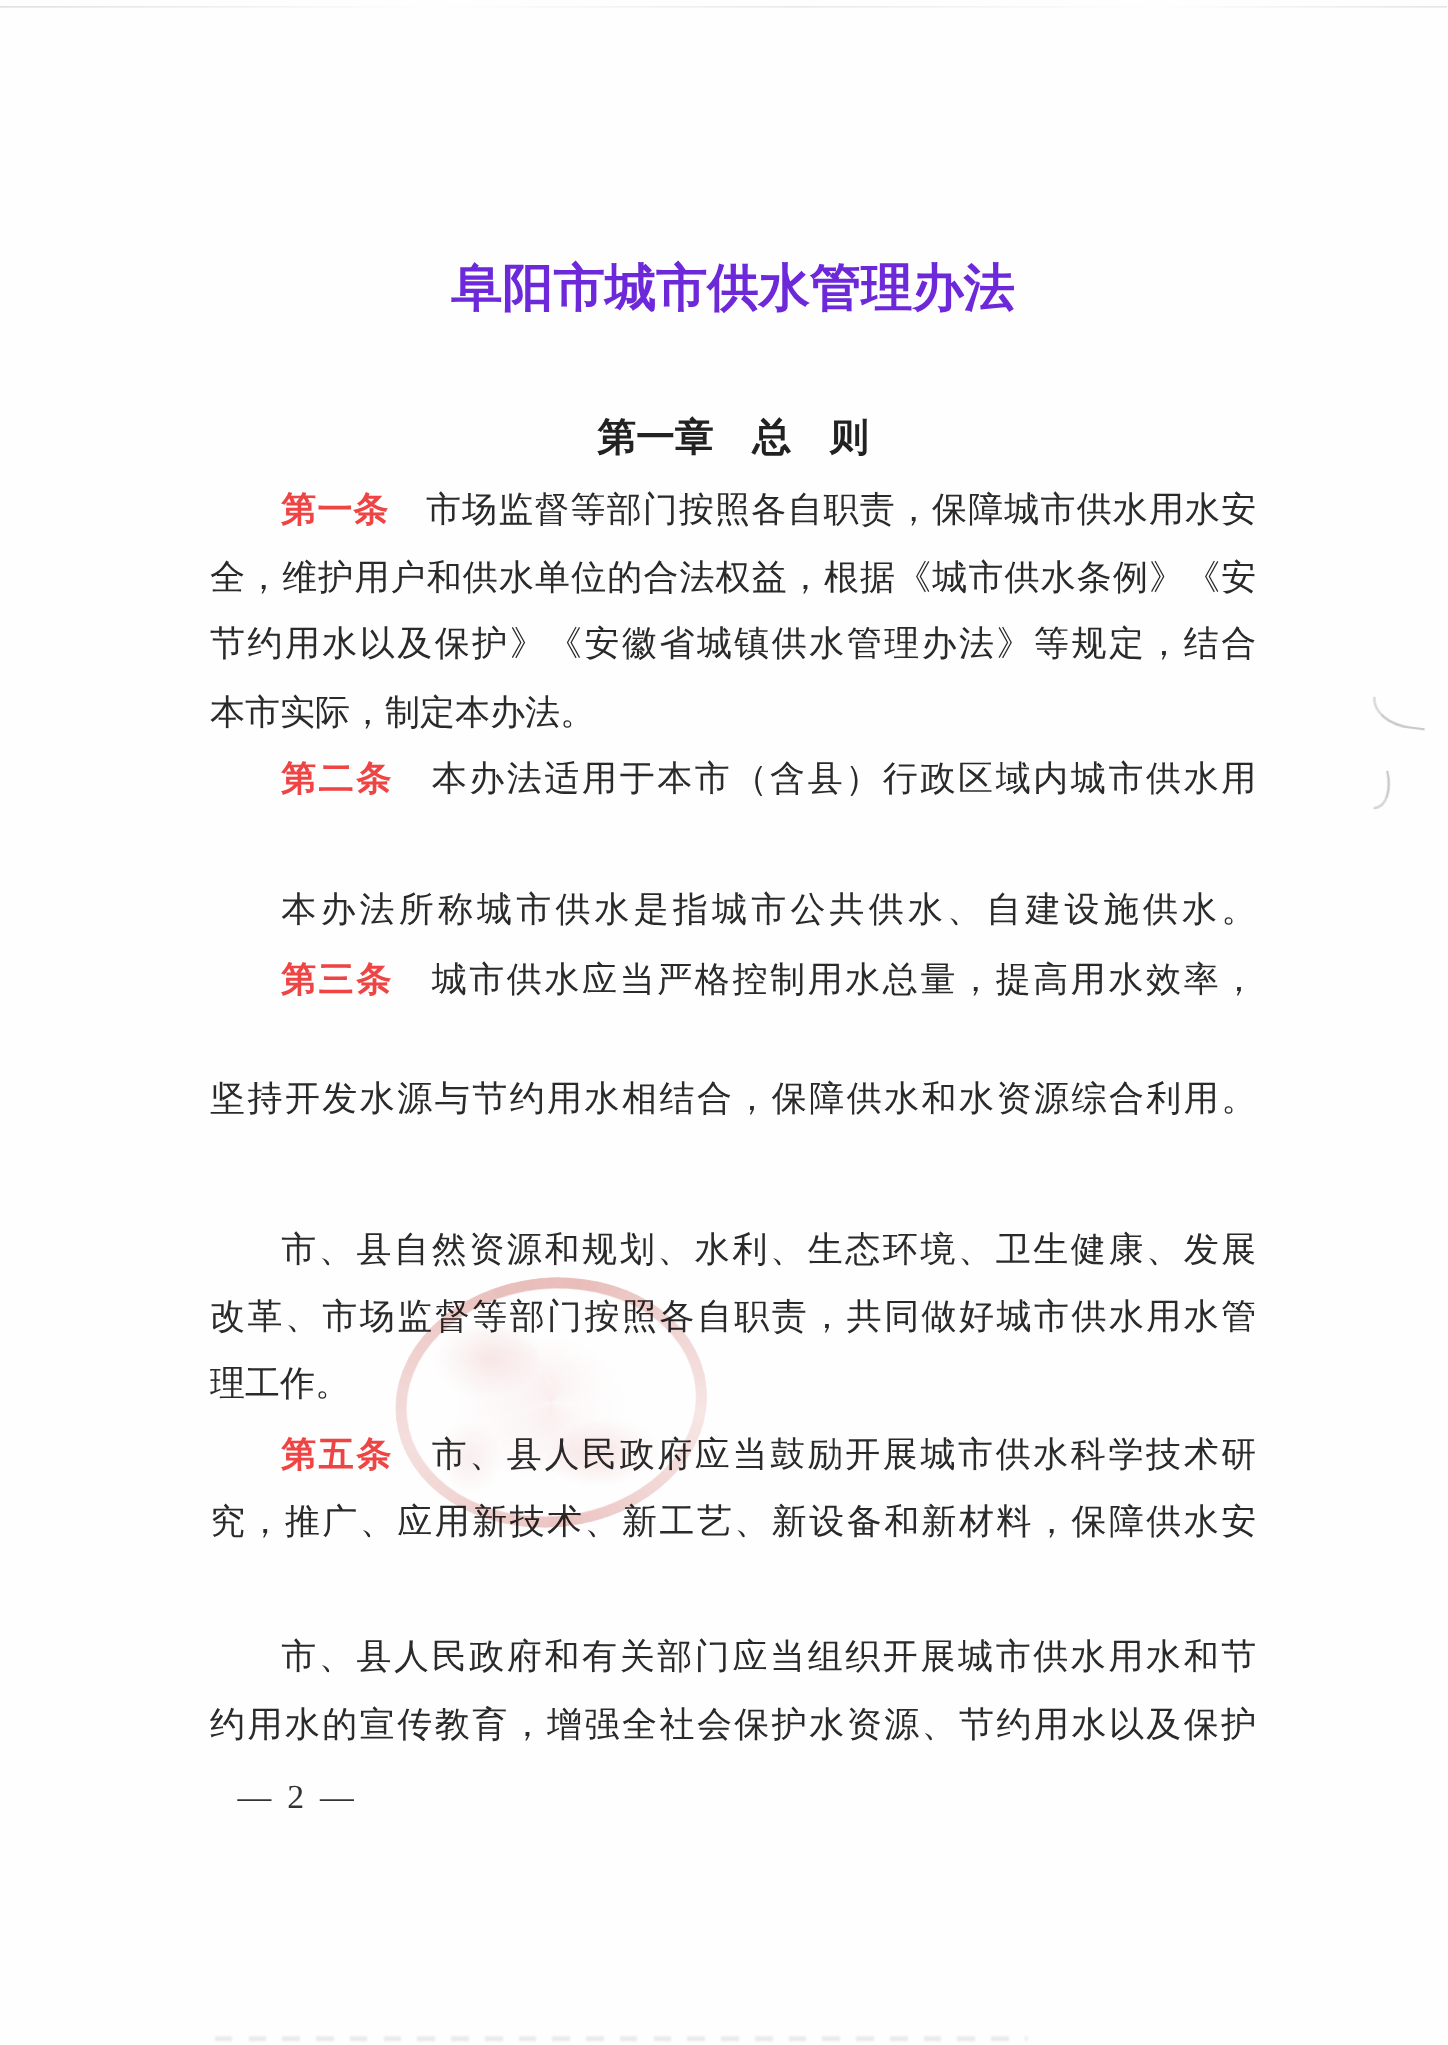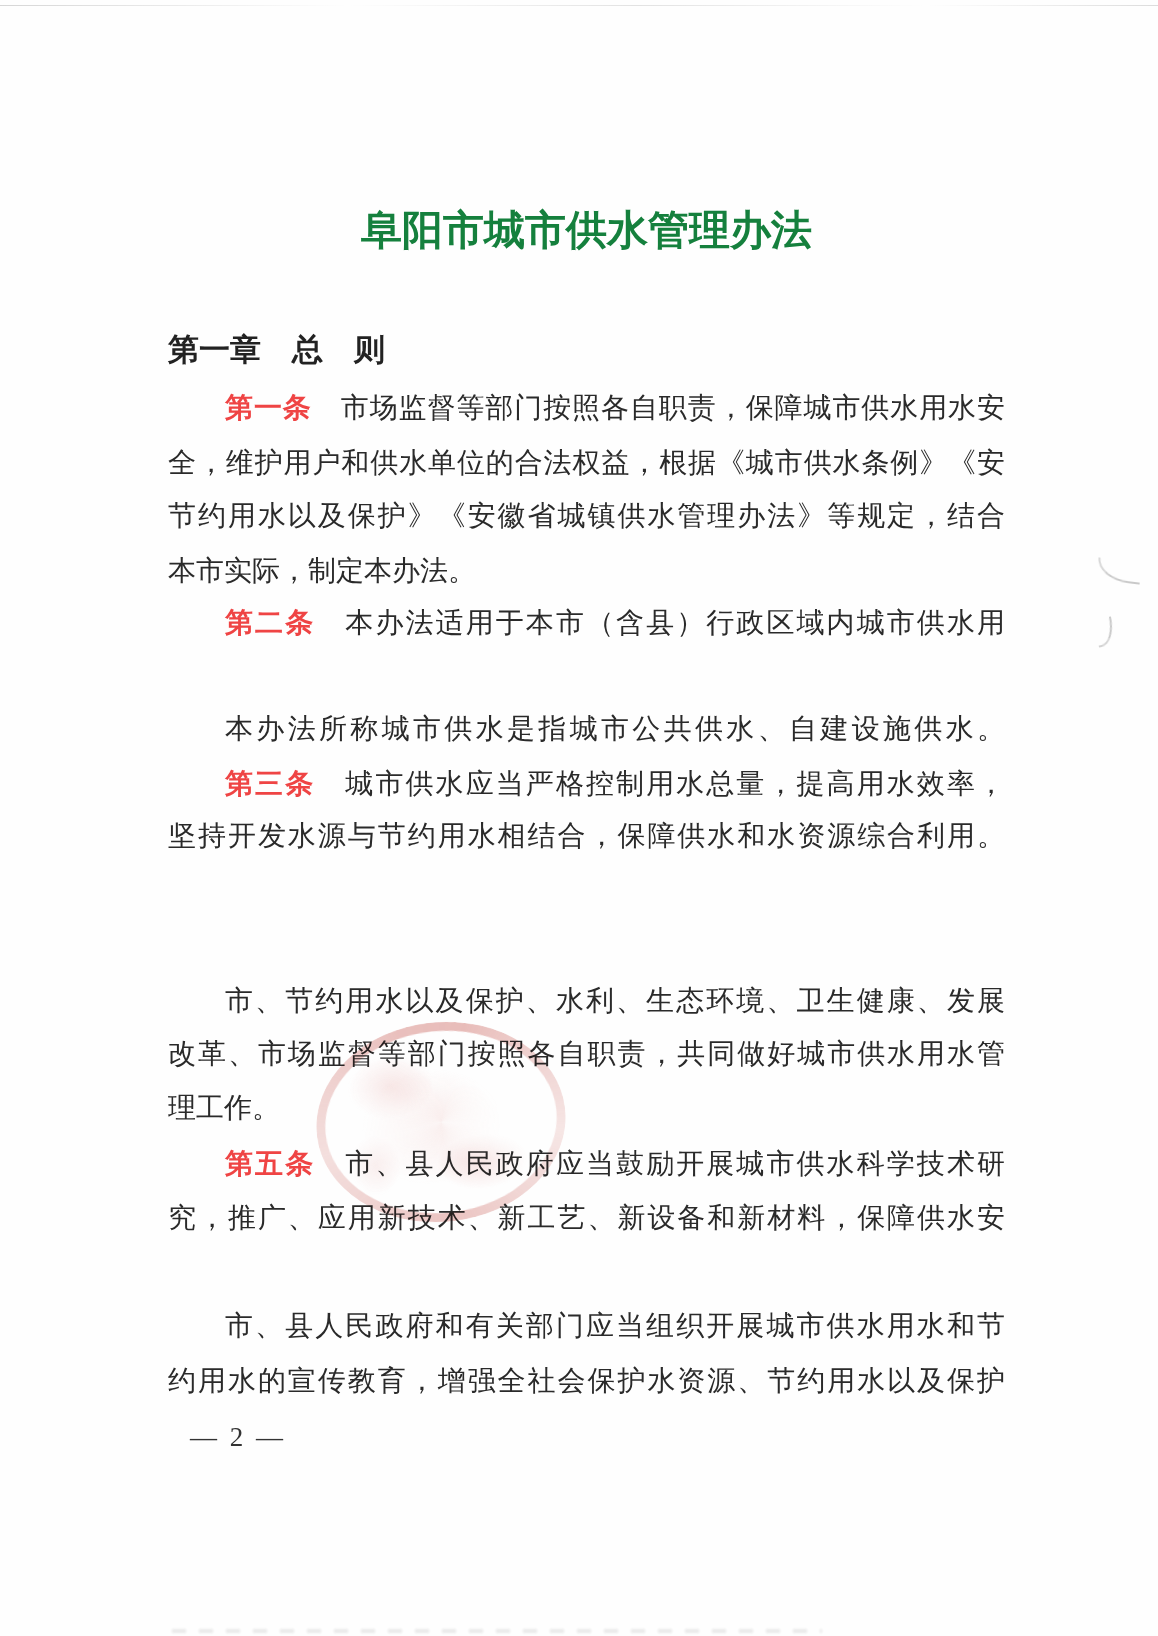"阜阳市城市供水管理办法" .doc-title { color: #15803d -> #6d28d9 }
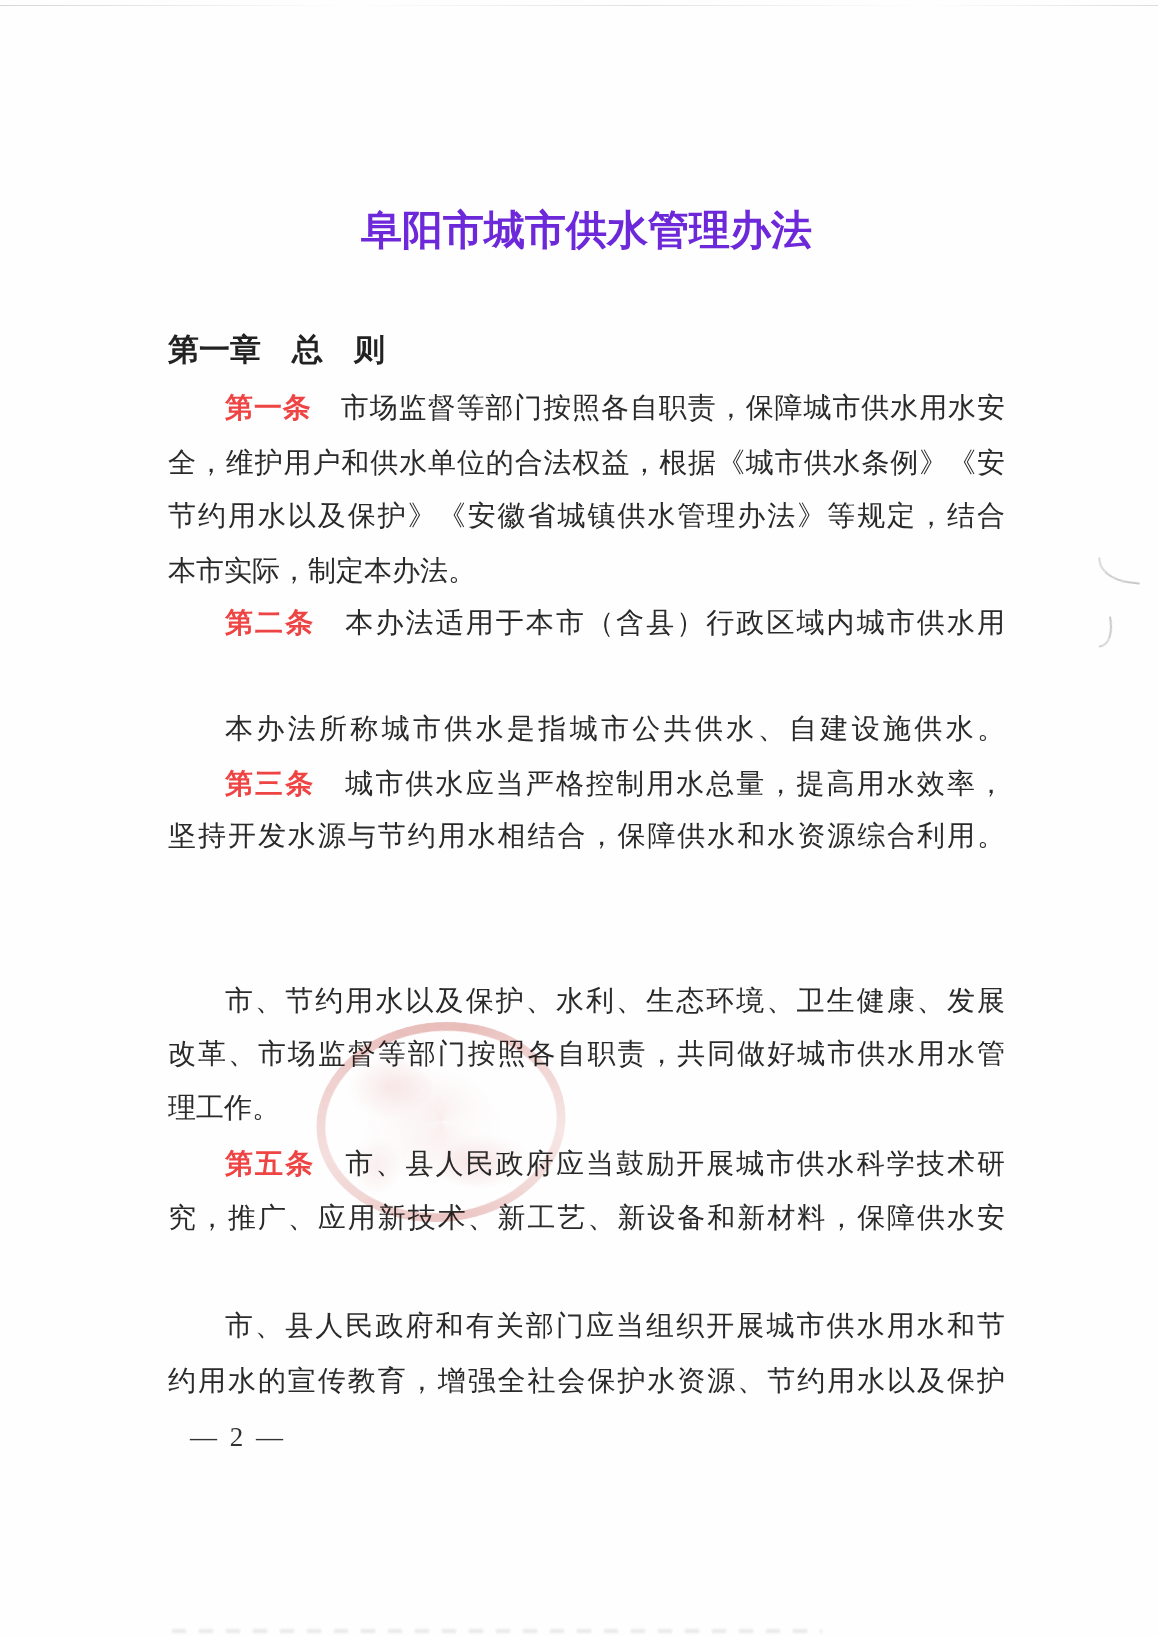"第一章 总 则" .chapter { text-align: left -> center }
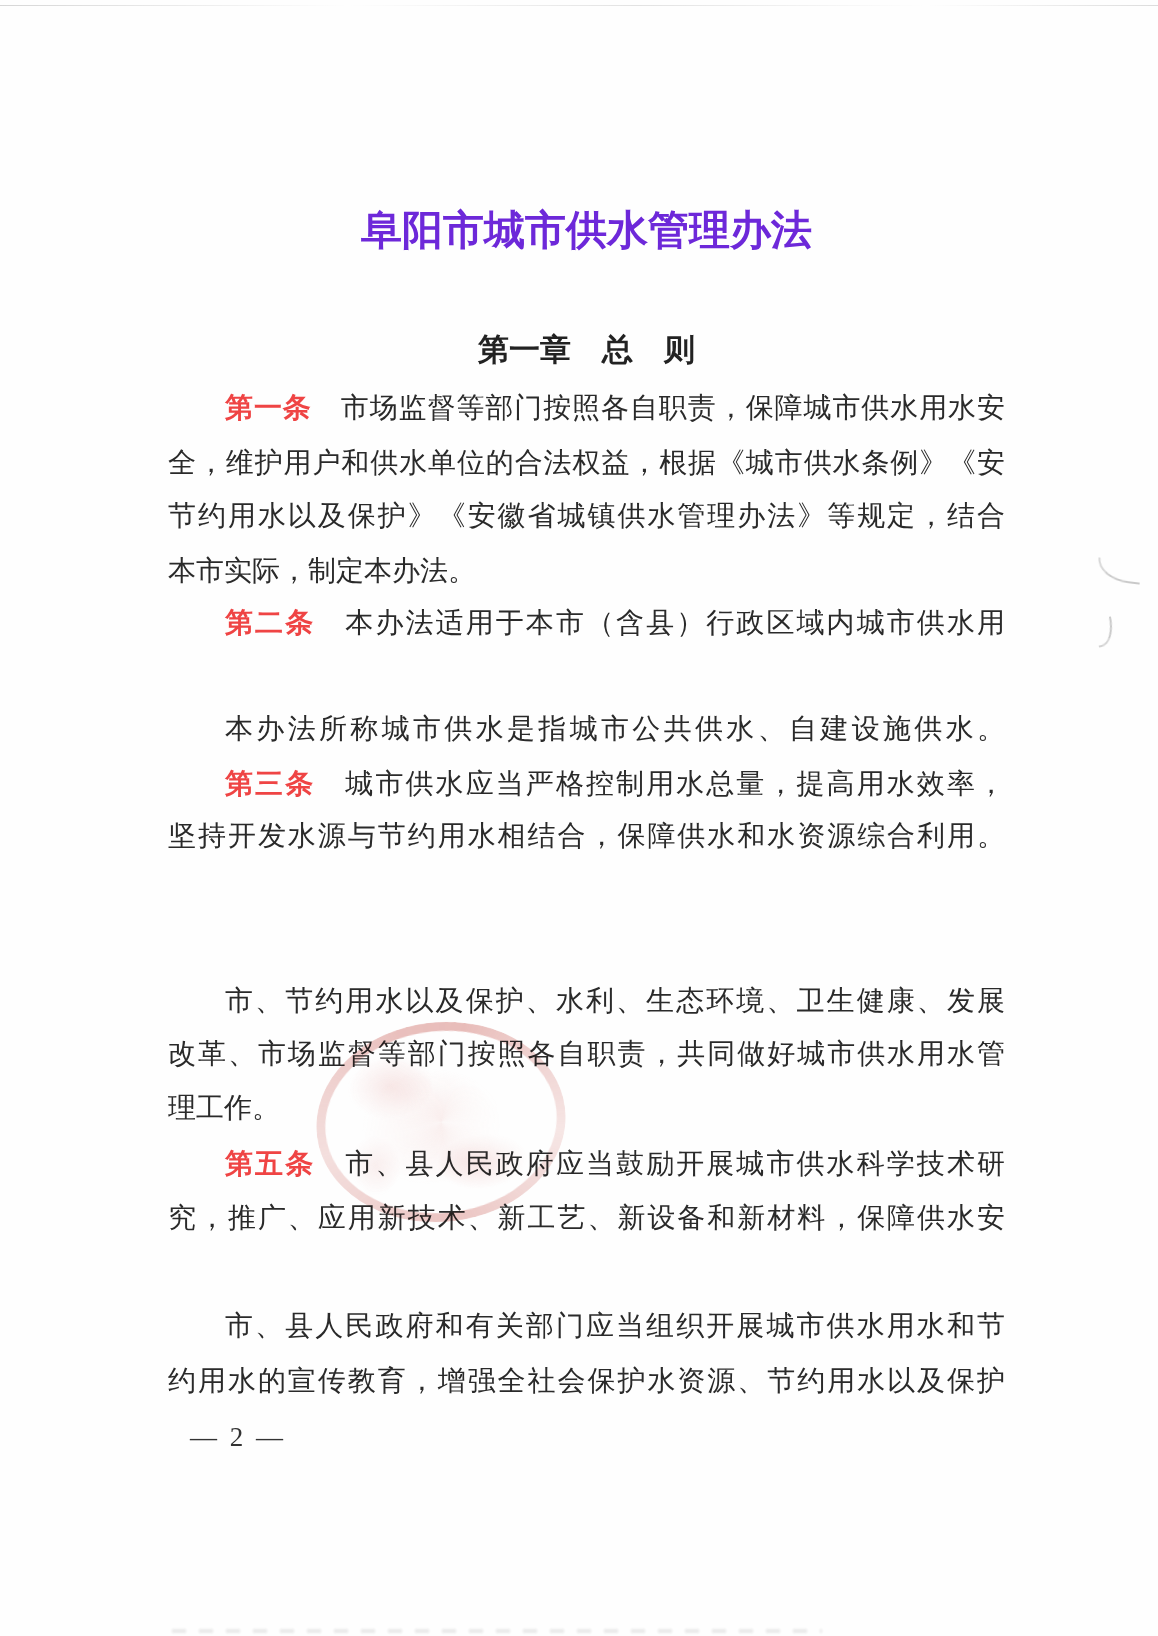"坚持开发水源与节约用水相结合，保障供水和水资源综合利用。" div.bl { top: 814px -> 858px }
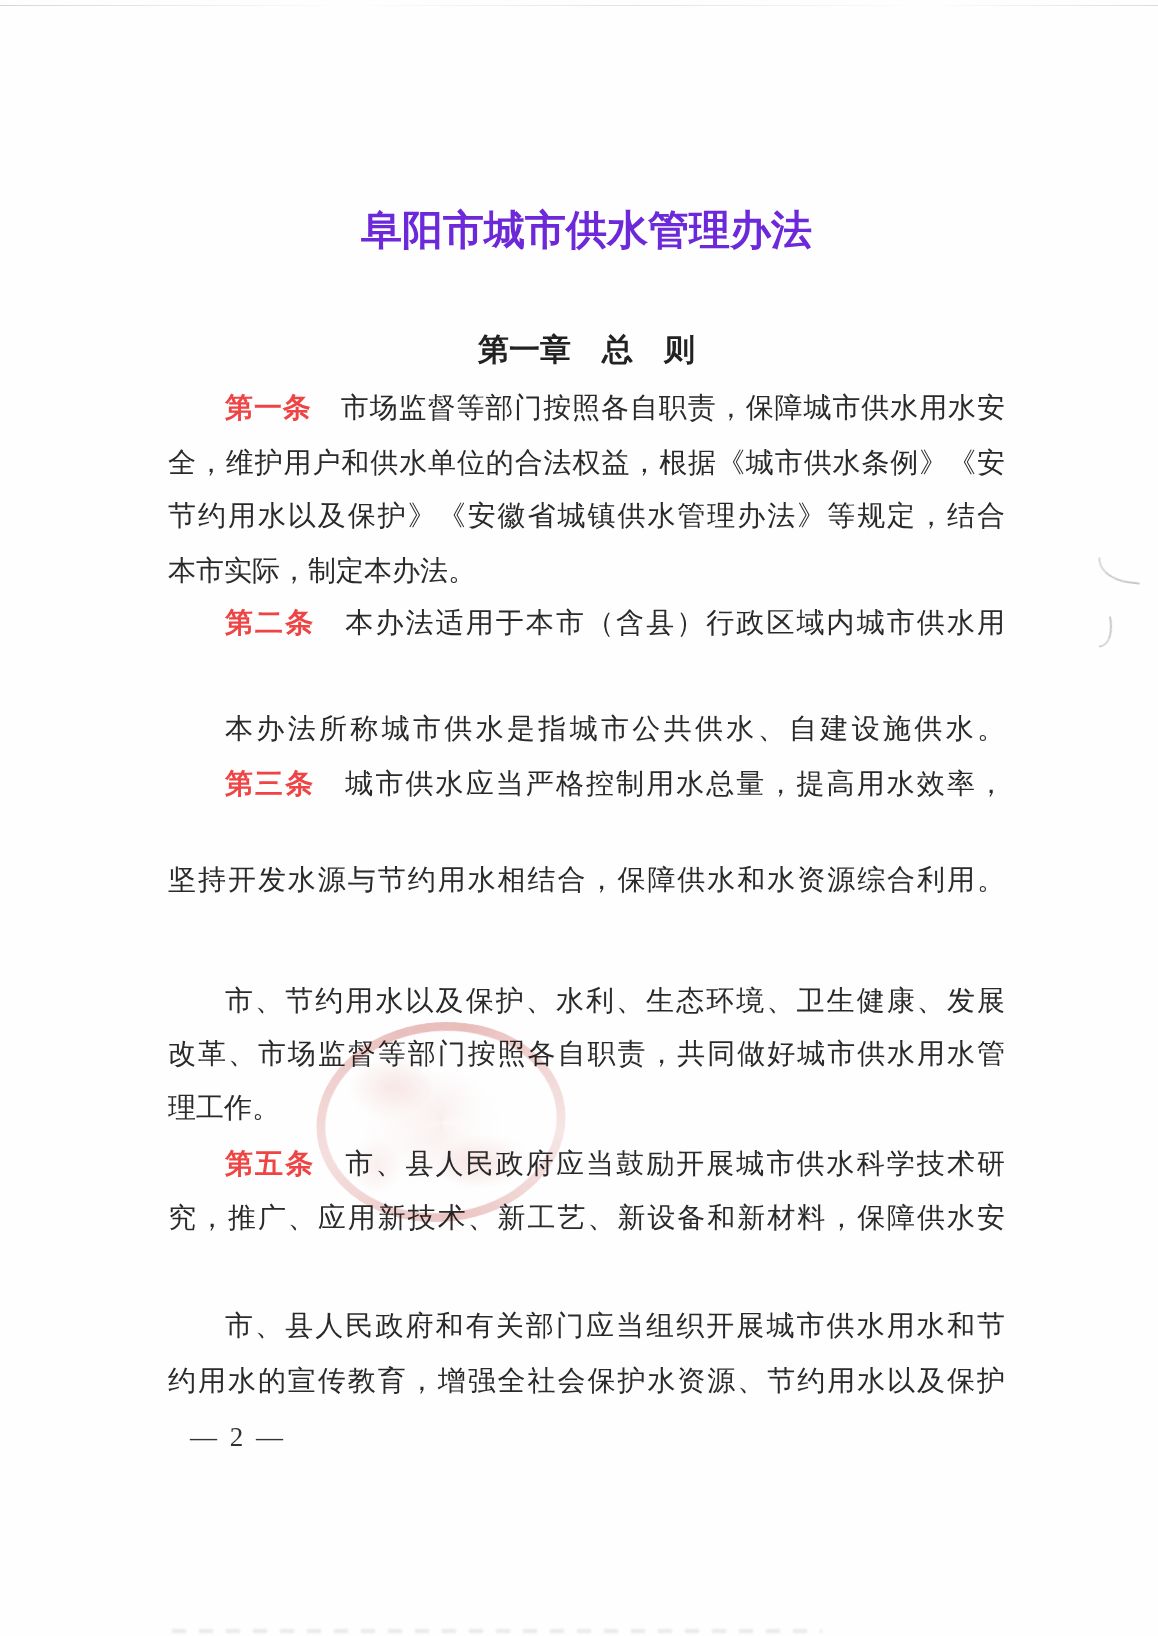"市、节约用水以及保护、水利、生态环境、卫生健康、发展" span { text: 节约用水以及保护 -> 县自然资源和规划 }
